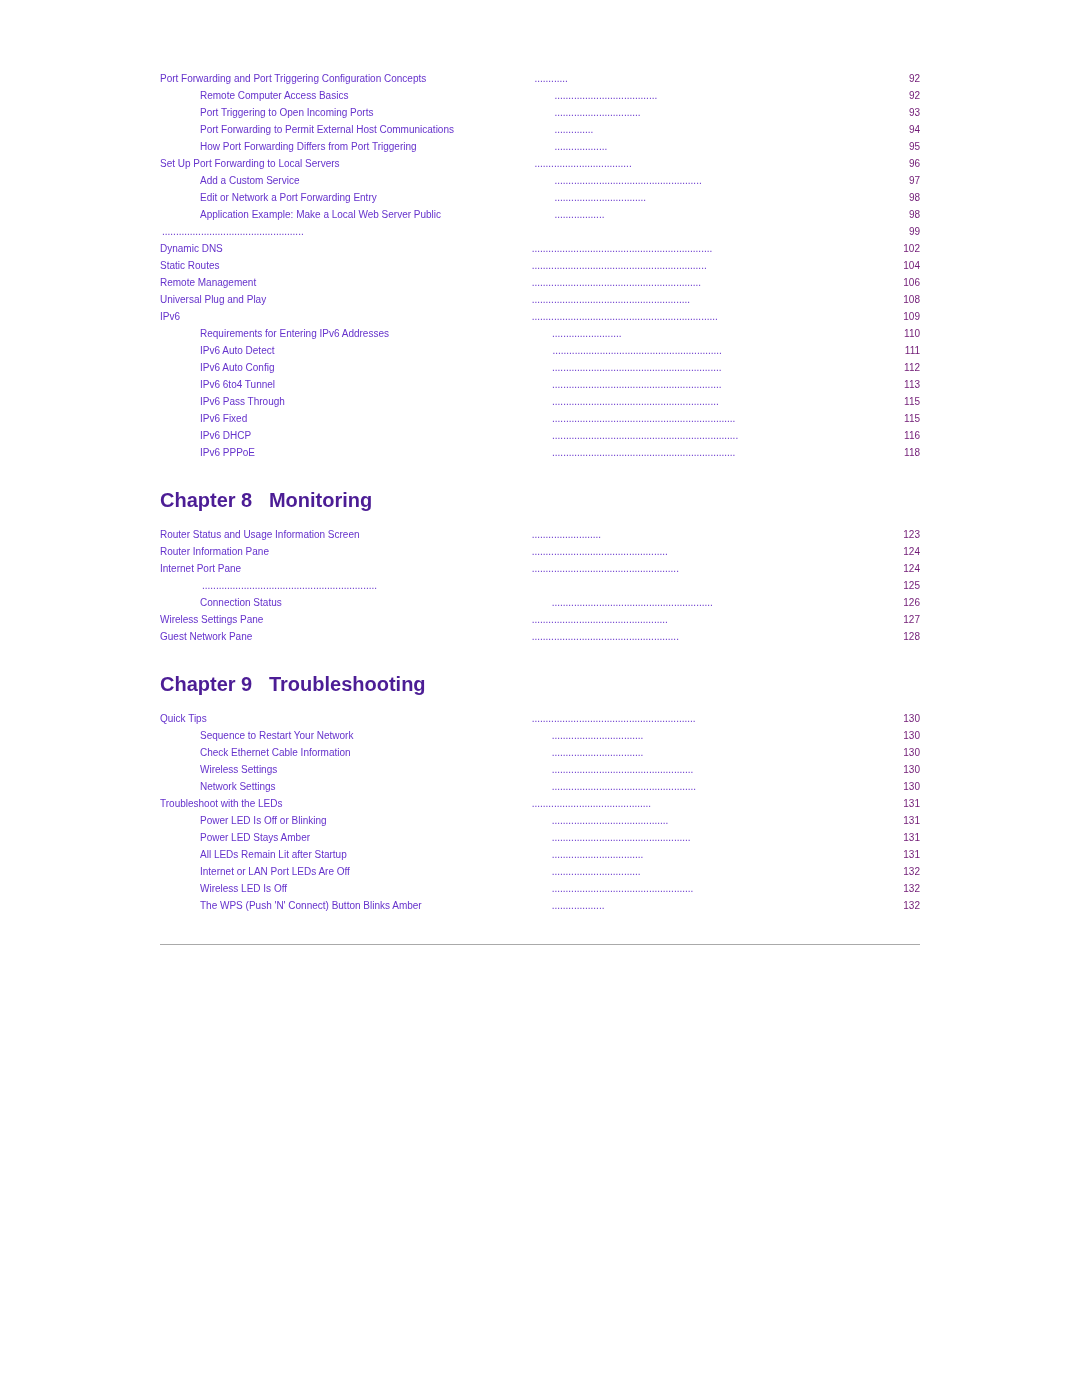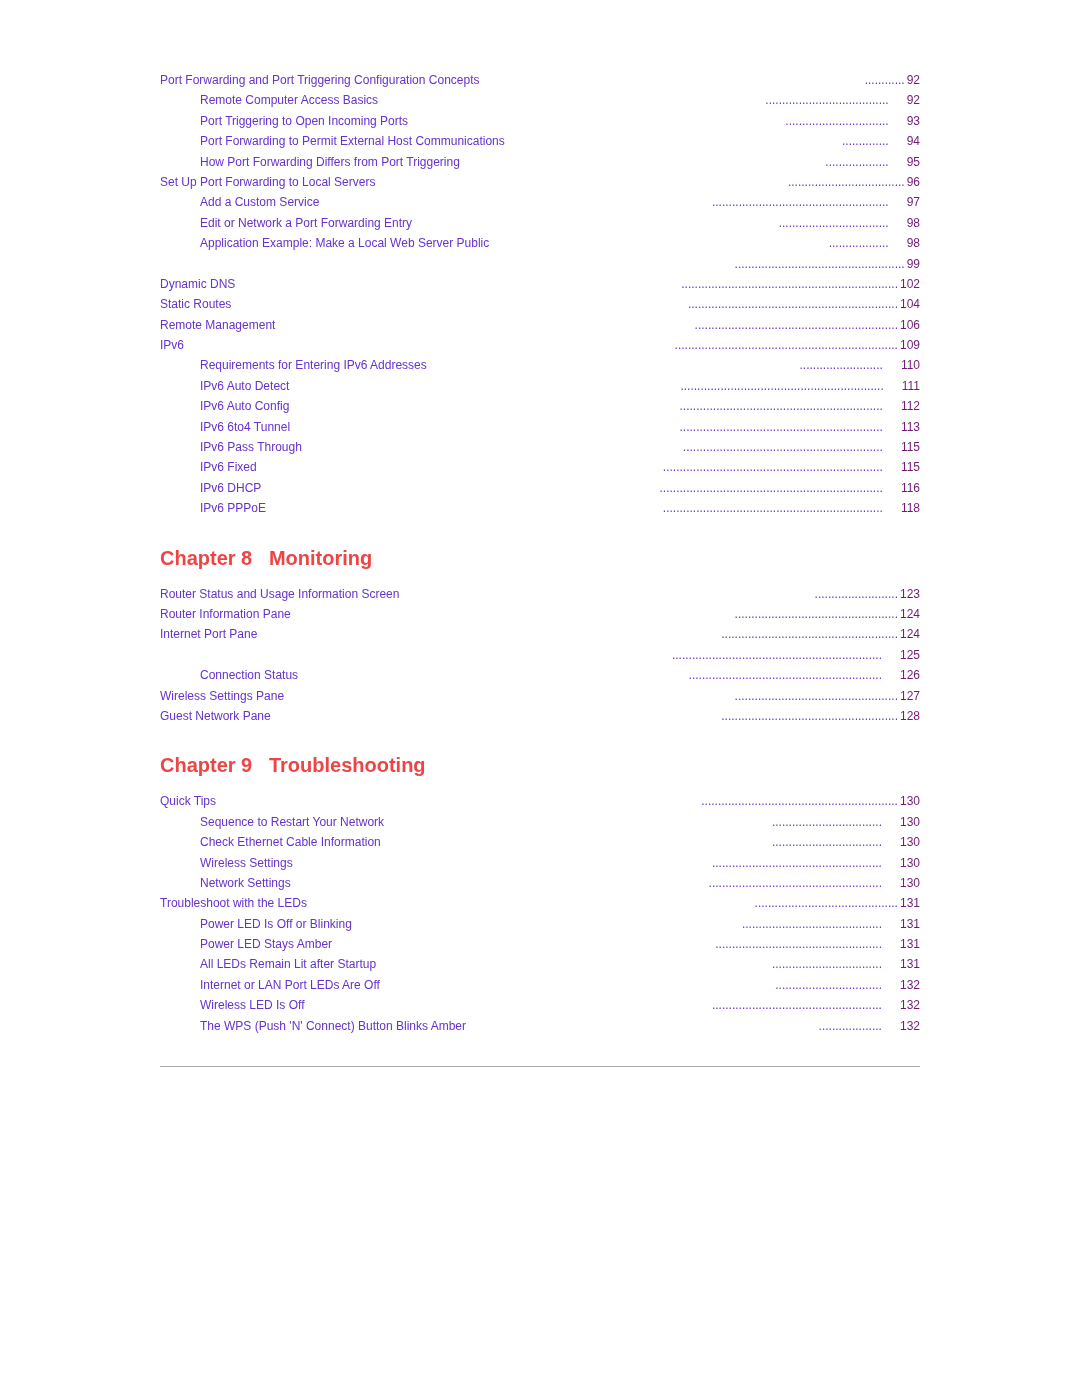"Port Forwarding and Port Triggering" .toc-entry { font-size: 12px -> 10px; text-align: right -> none }
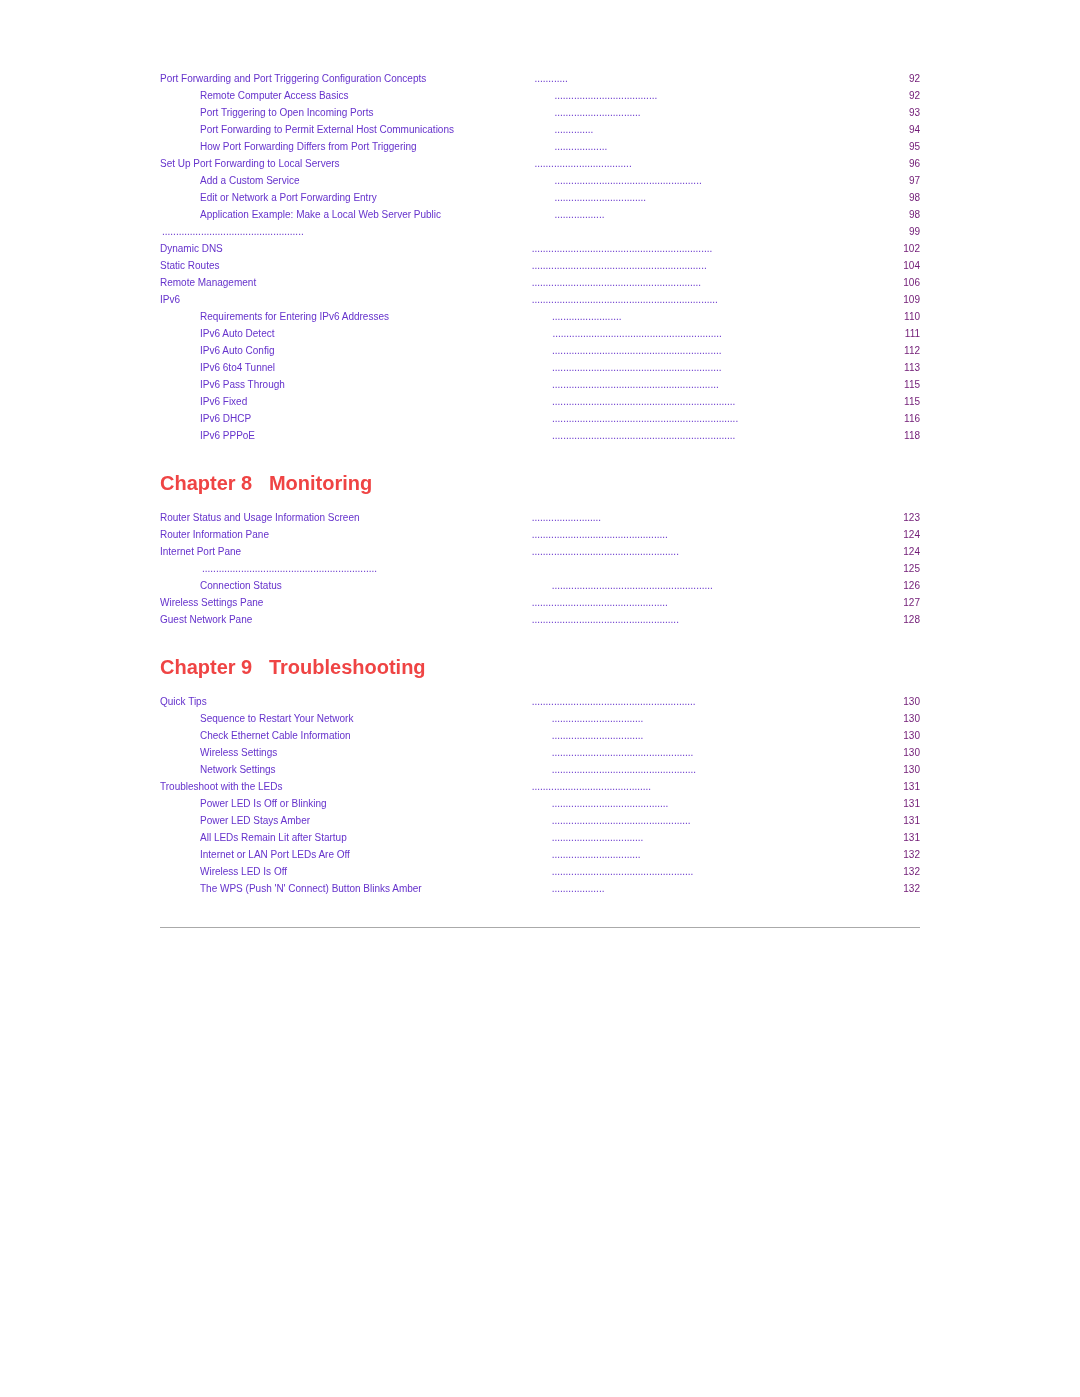"Universal Plug and Play" div.toc-entry { html: none -> <div> <span>Universal Plug and Play</span> <span>.........................................................</span> <span>108</span> </div> }
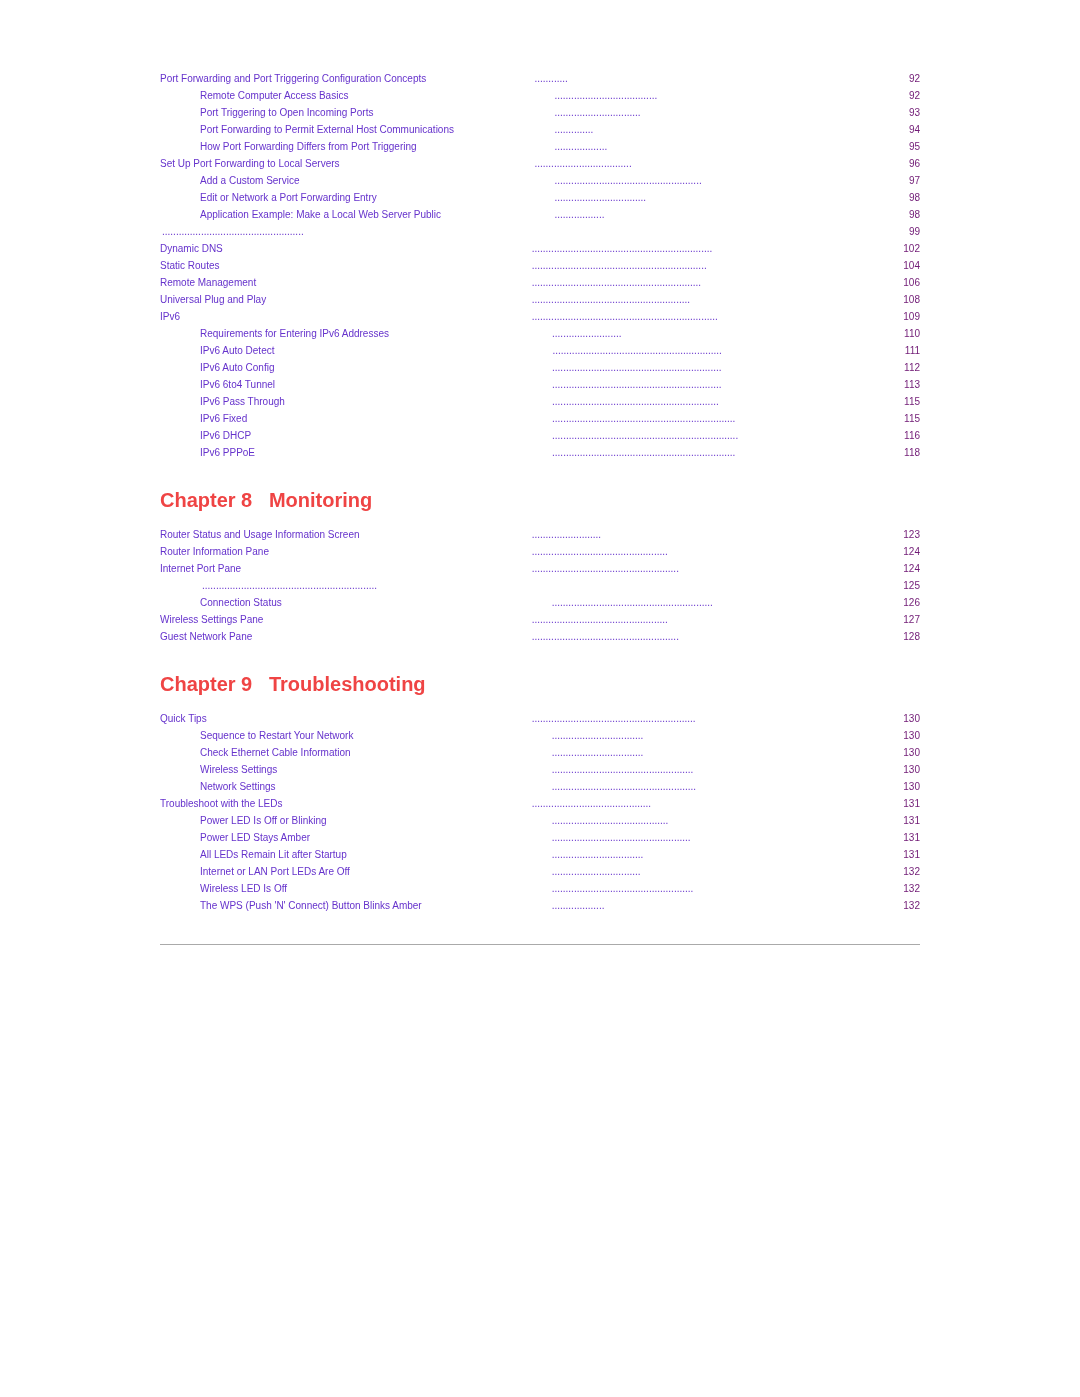"Chapter 8 Monitoring" .chapter-heading { color: #ef4444 -> #4c1d95 }
